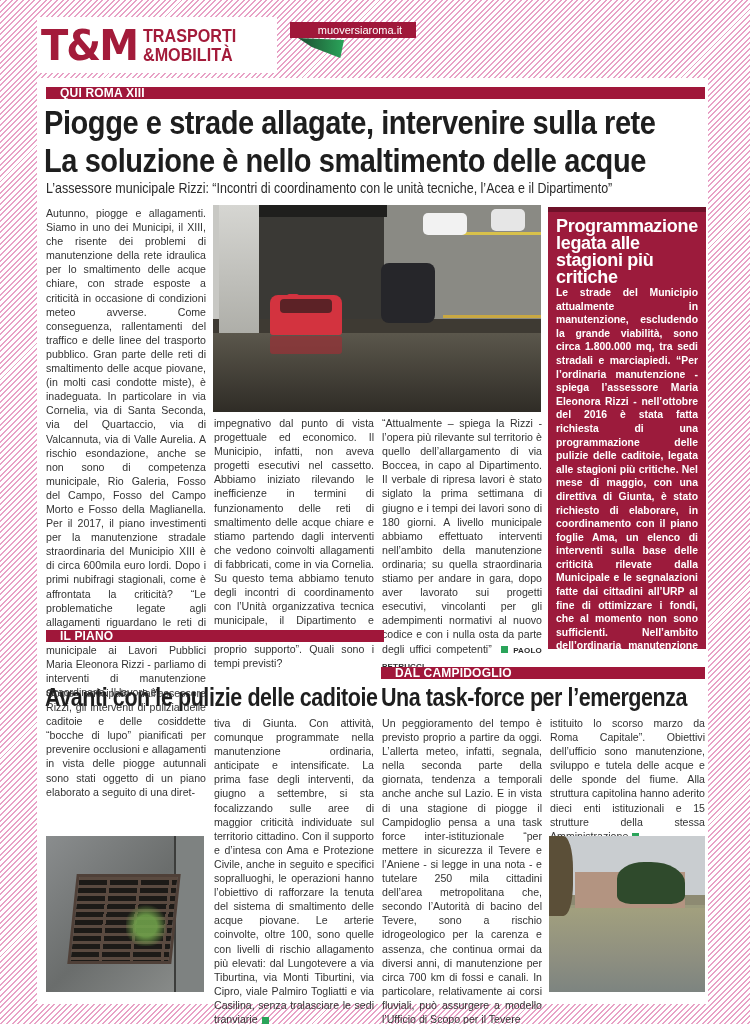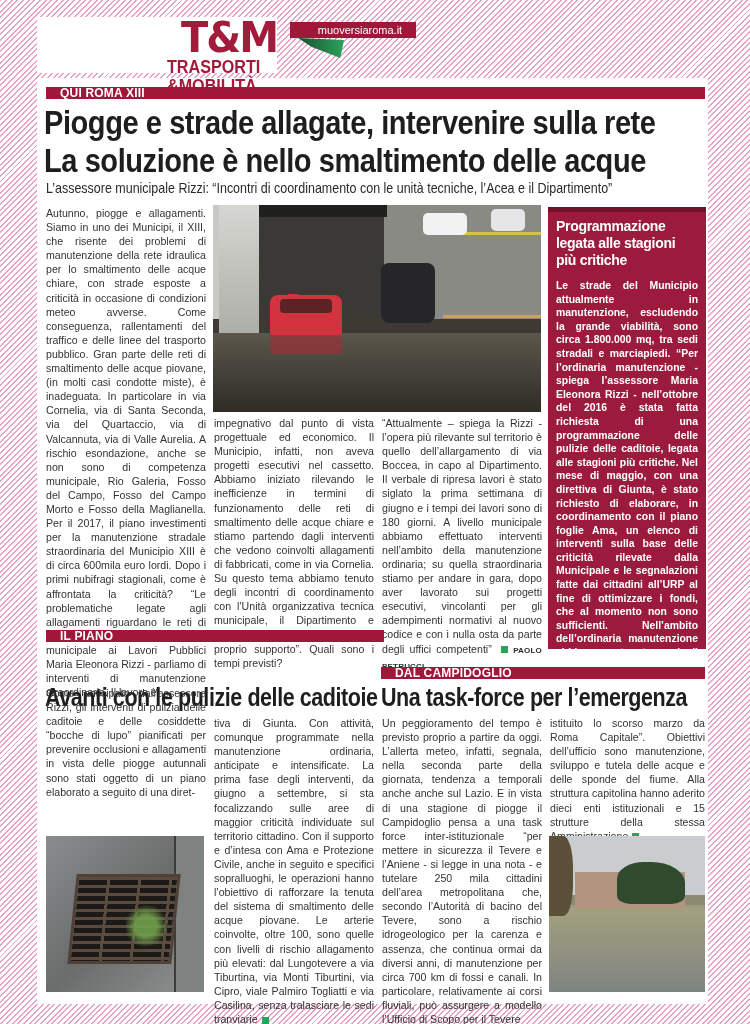"T&M" .masthead { align-items: flex-end -> center; flex-direction: column -> none }
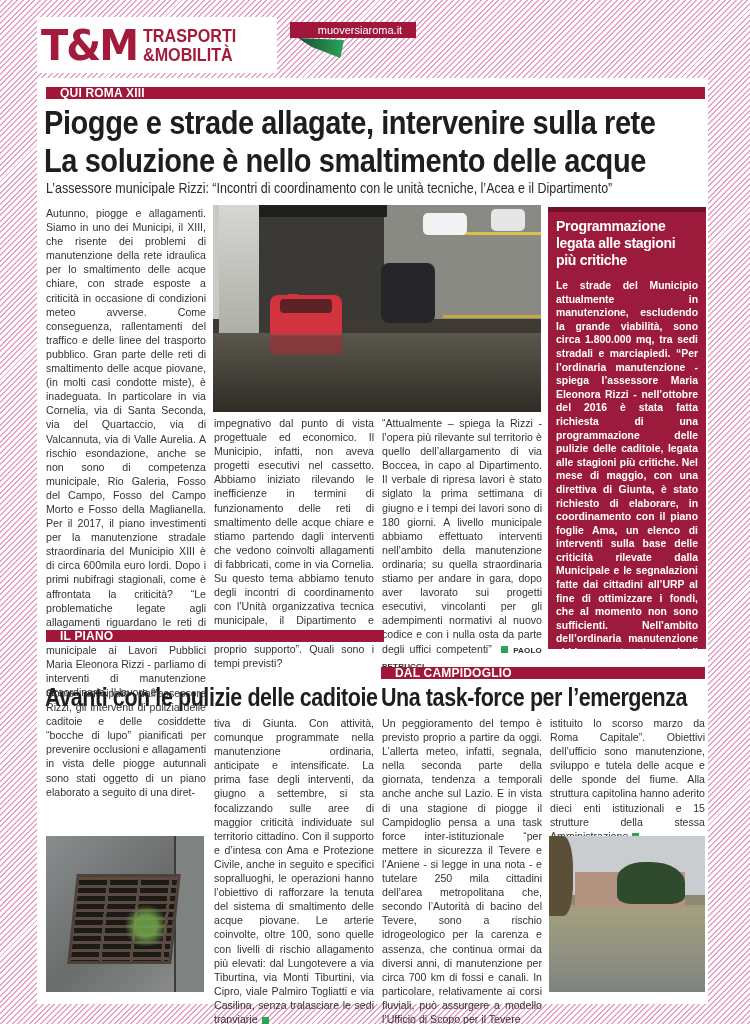"Programmazione legata alle stagioni più" .sidebox-title { font-size: 14px -> 18px; margin-bottom: 10px -> none }
